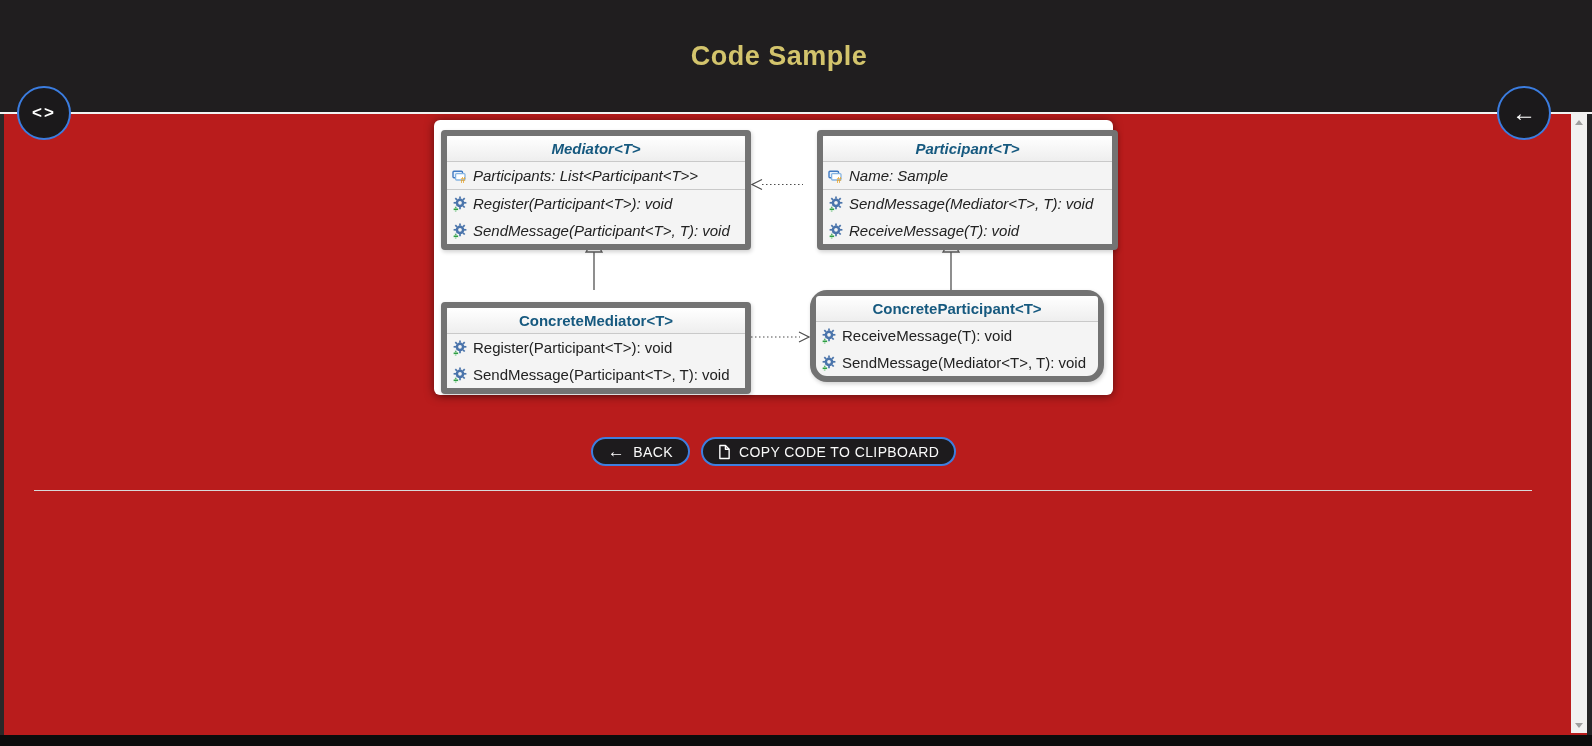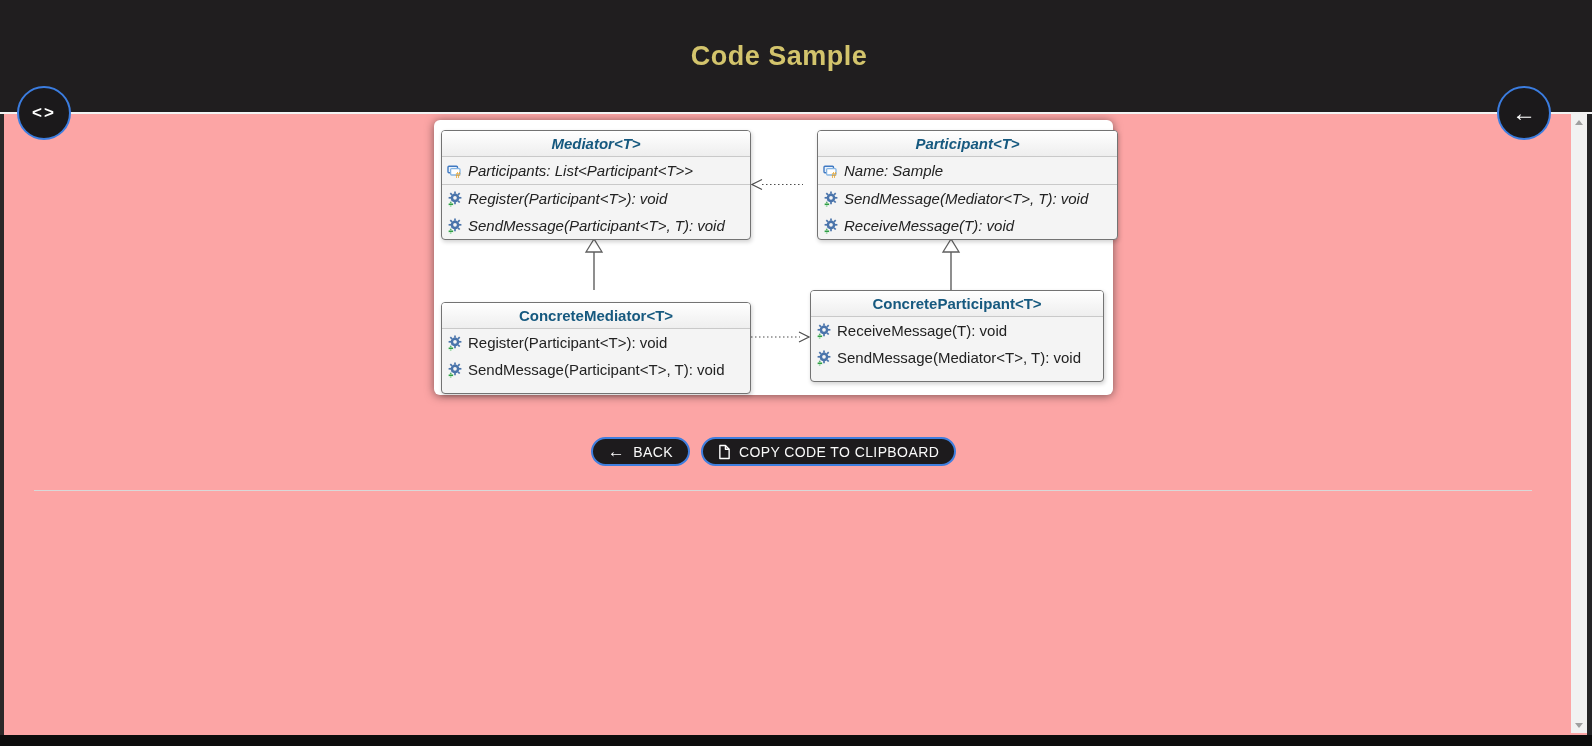"Code Sample" .page { background: #fca5a5 -> #b91c1c }
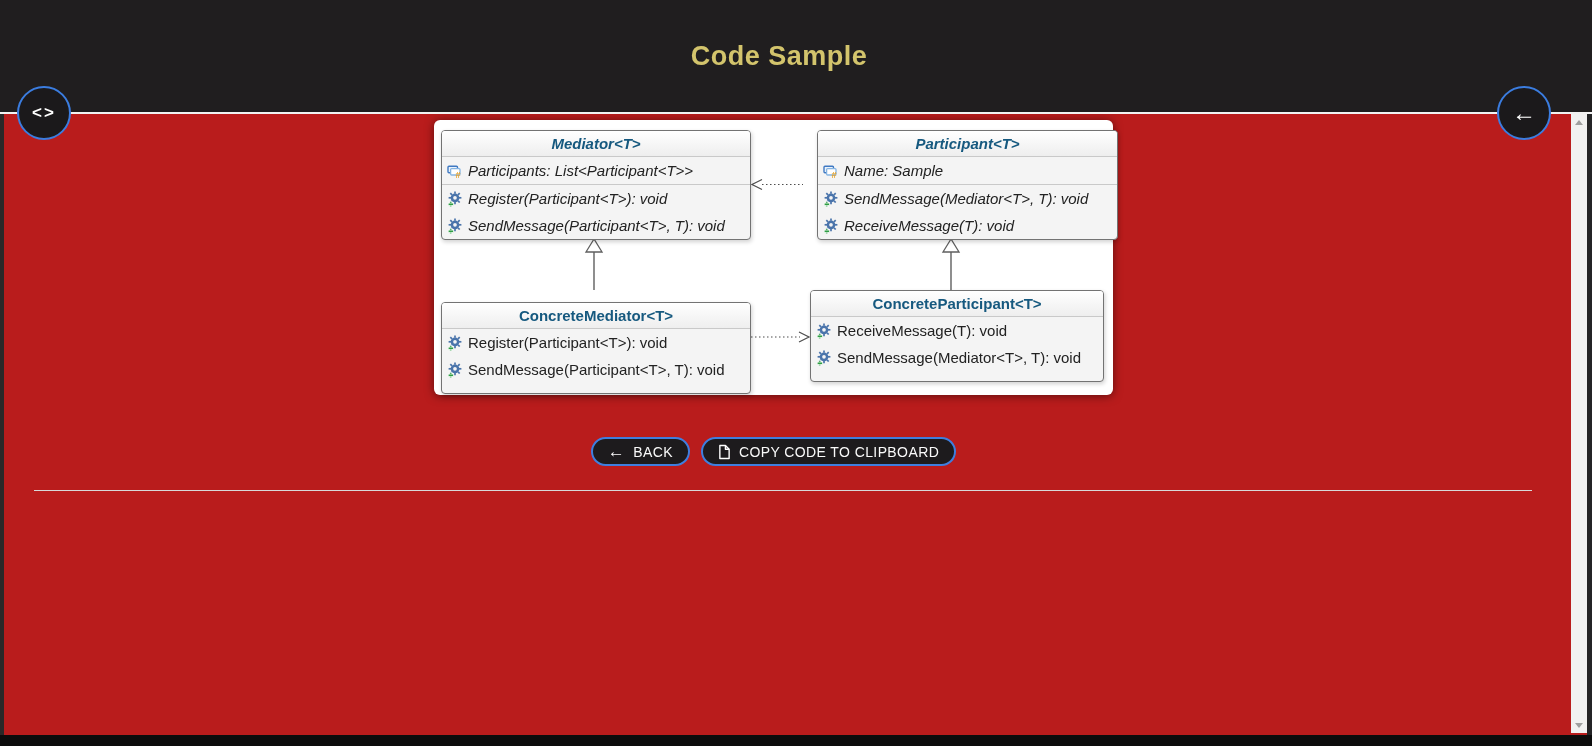"Mediator<T>" .uml-box { border: 1px solid #737373 -> 6px solid #737373 }
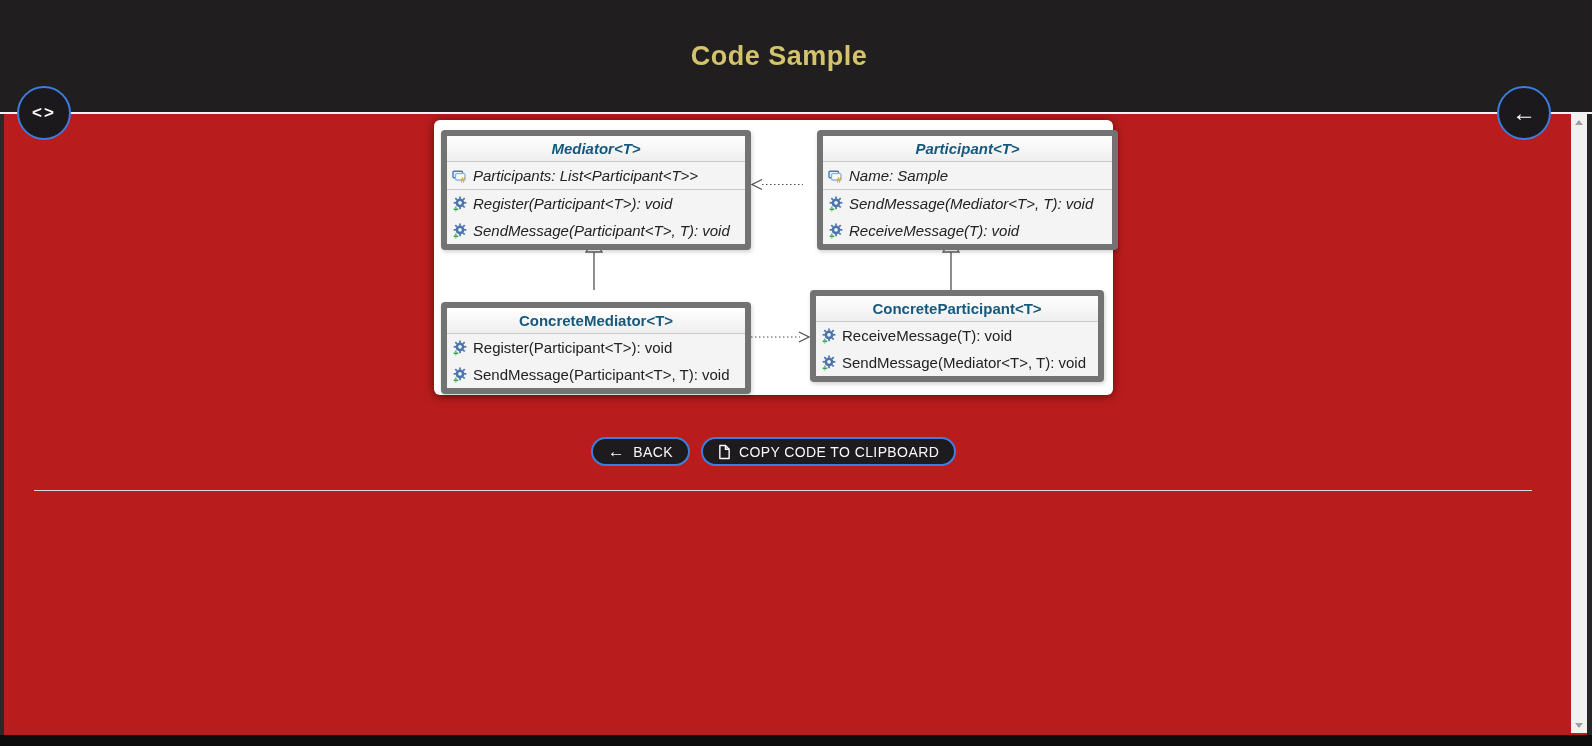"ConcreteParticipant<T>" div.uml-box { border-radius: none -> 17px }
